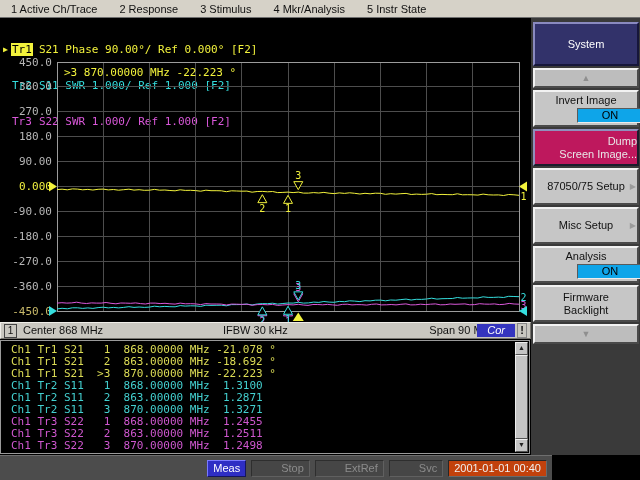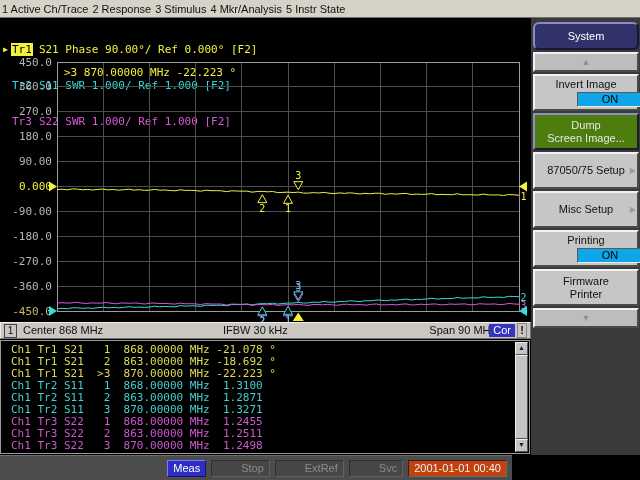"1 Active Ch/Trace" .menubar span { padding: 0 2px -> 0 11px }
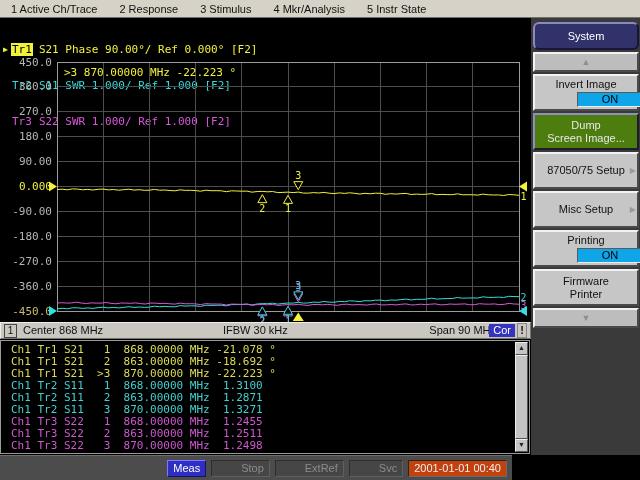"System" .sk.title { border-radius: 6px -> none; height: 28px -> 44px }
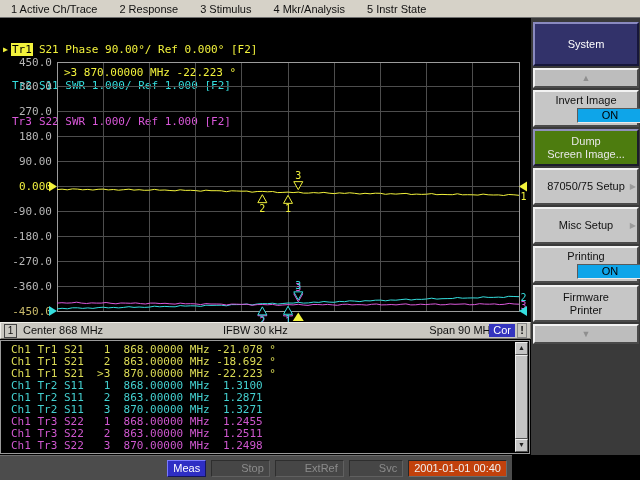"Dump" .sk.pressed { align-items: none -> flex-end; background: #4d7c0f -> #be185d }
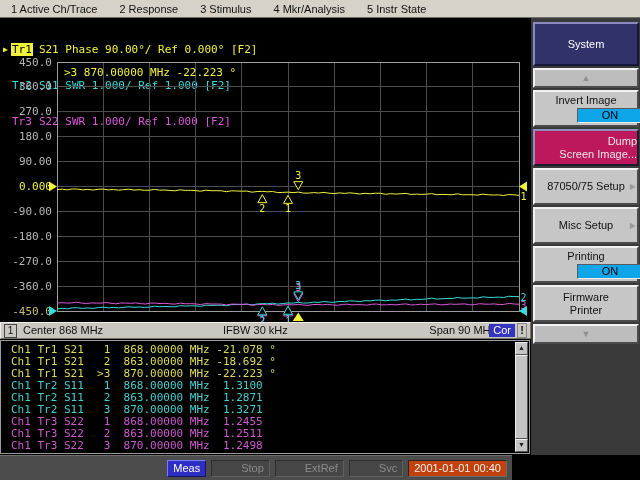"Printing" div { text: Printing -> Analysis }
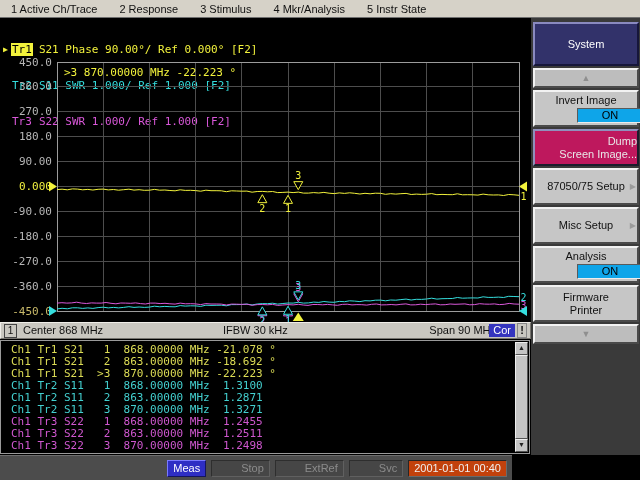"Printer" div { text: Printer -> Backlight }
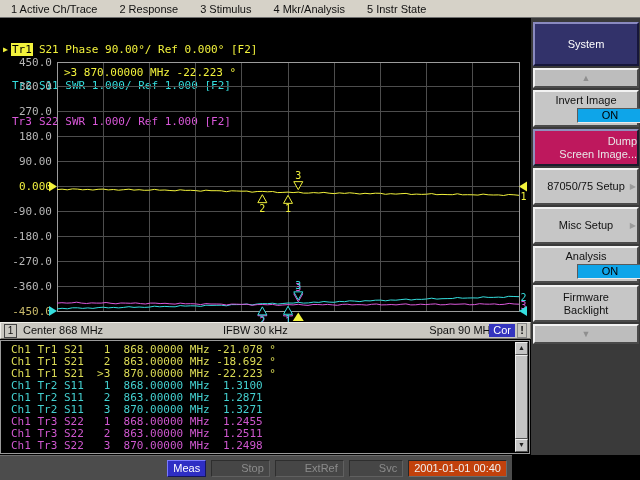"Cor" .cor-badge { font-style: none -> italic; padding: 0 4px -> 0 10px }
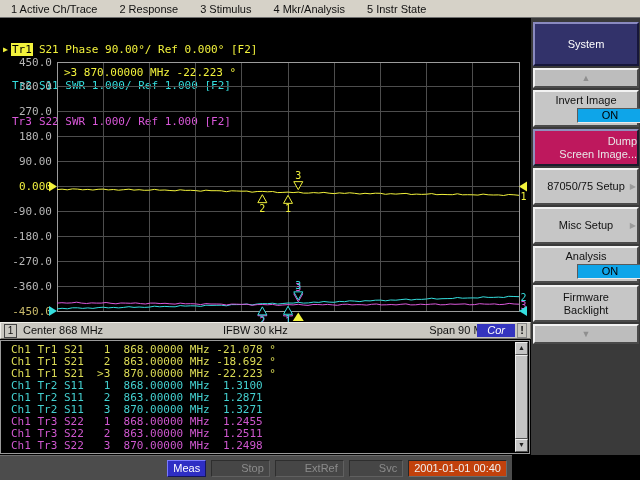"Meas" .statusbar { width: 512px -> 552px }
